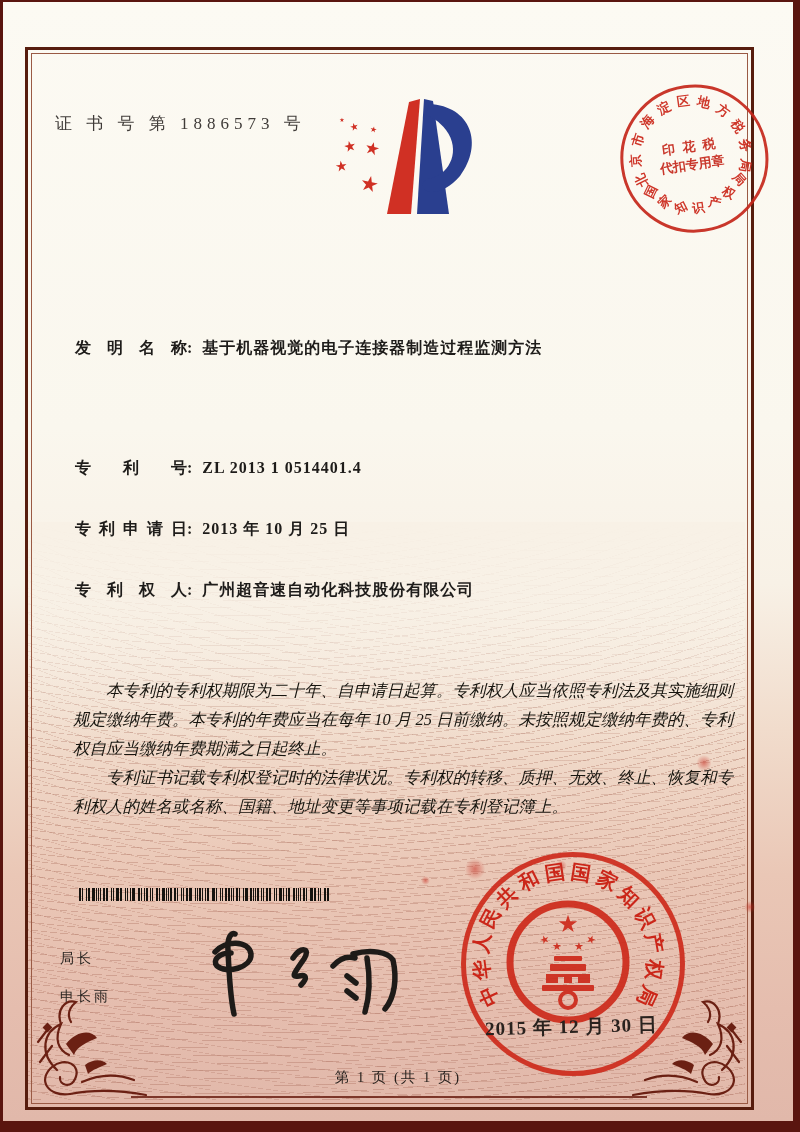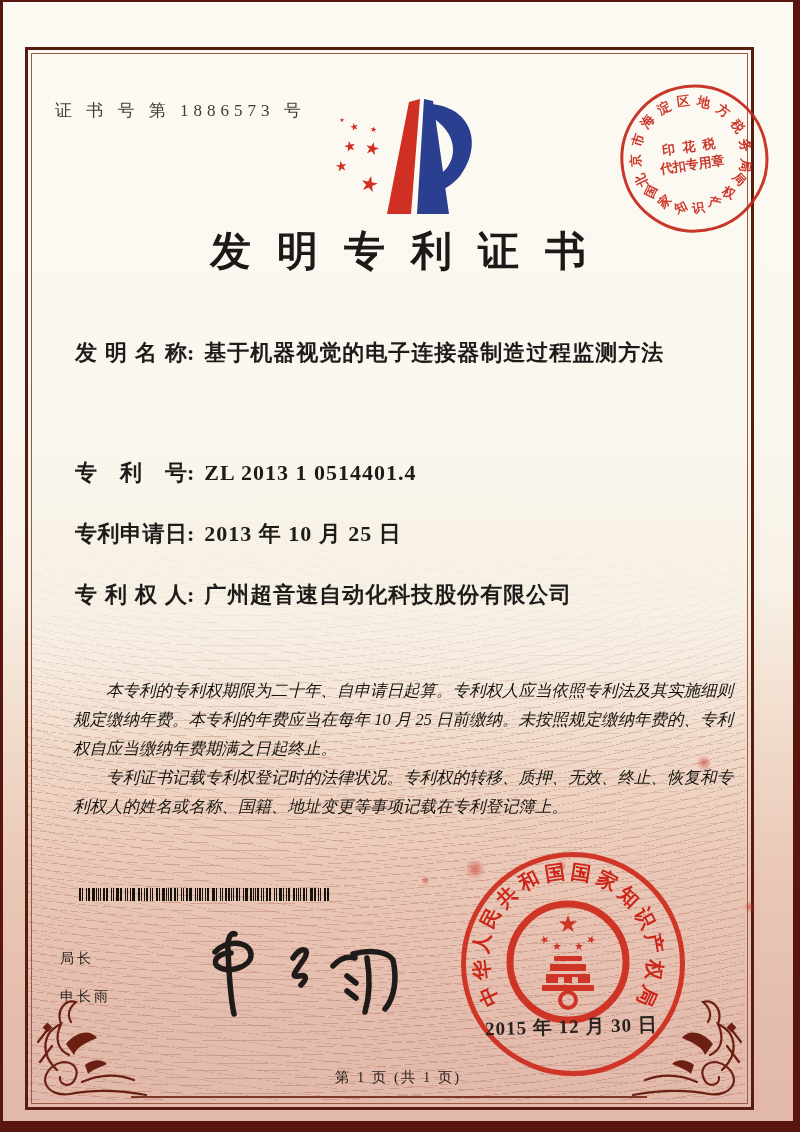"证 书 号 第 1886573" .cert-no { top: 97px -> 110px }
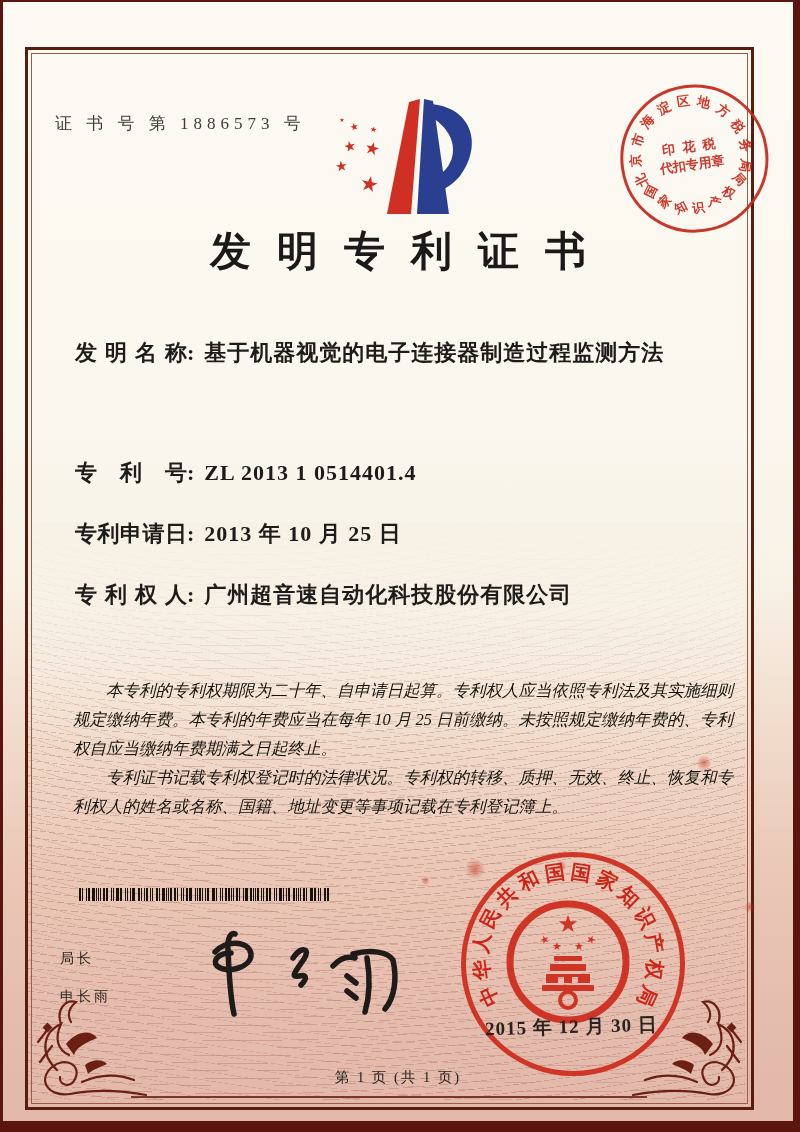"发明专利证书" div.title { html: <div>发明专利证书</div> -> none }
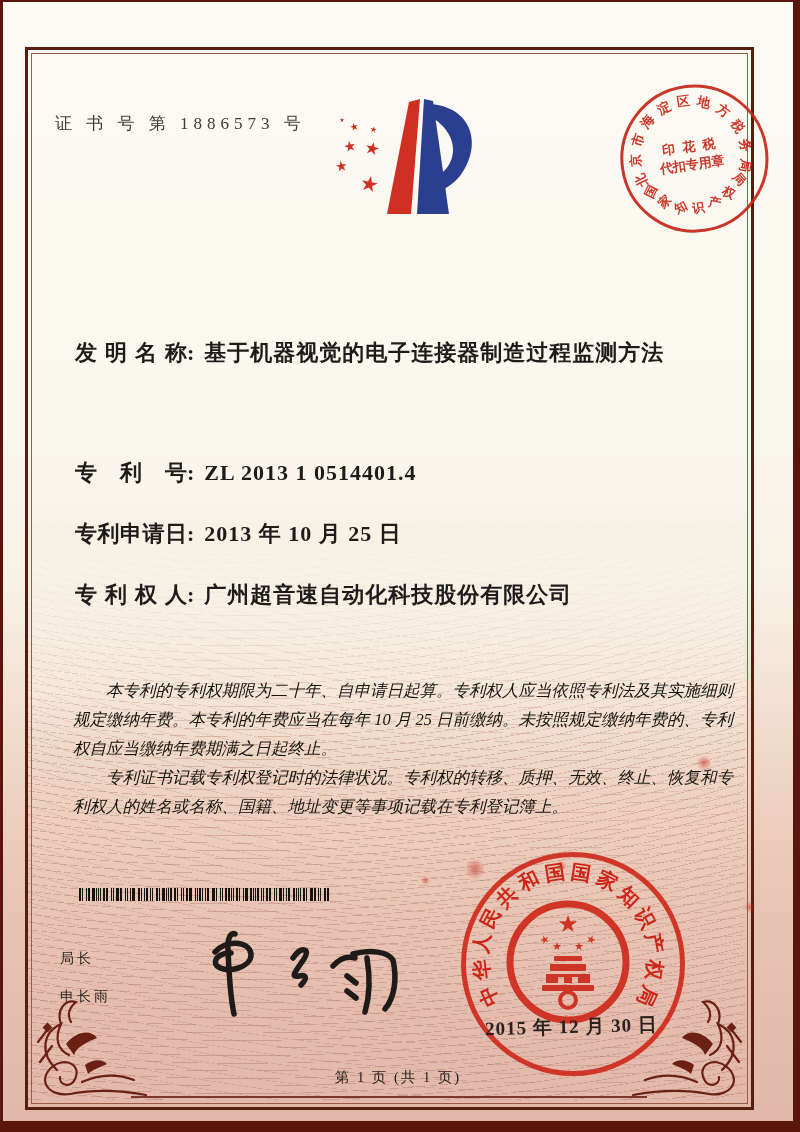"发明名称: 基于机器视觉的电子连接器制造过程监测方法" .field { font-size: 22px -> 16px }
